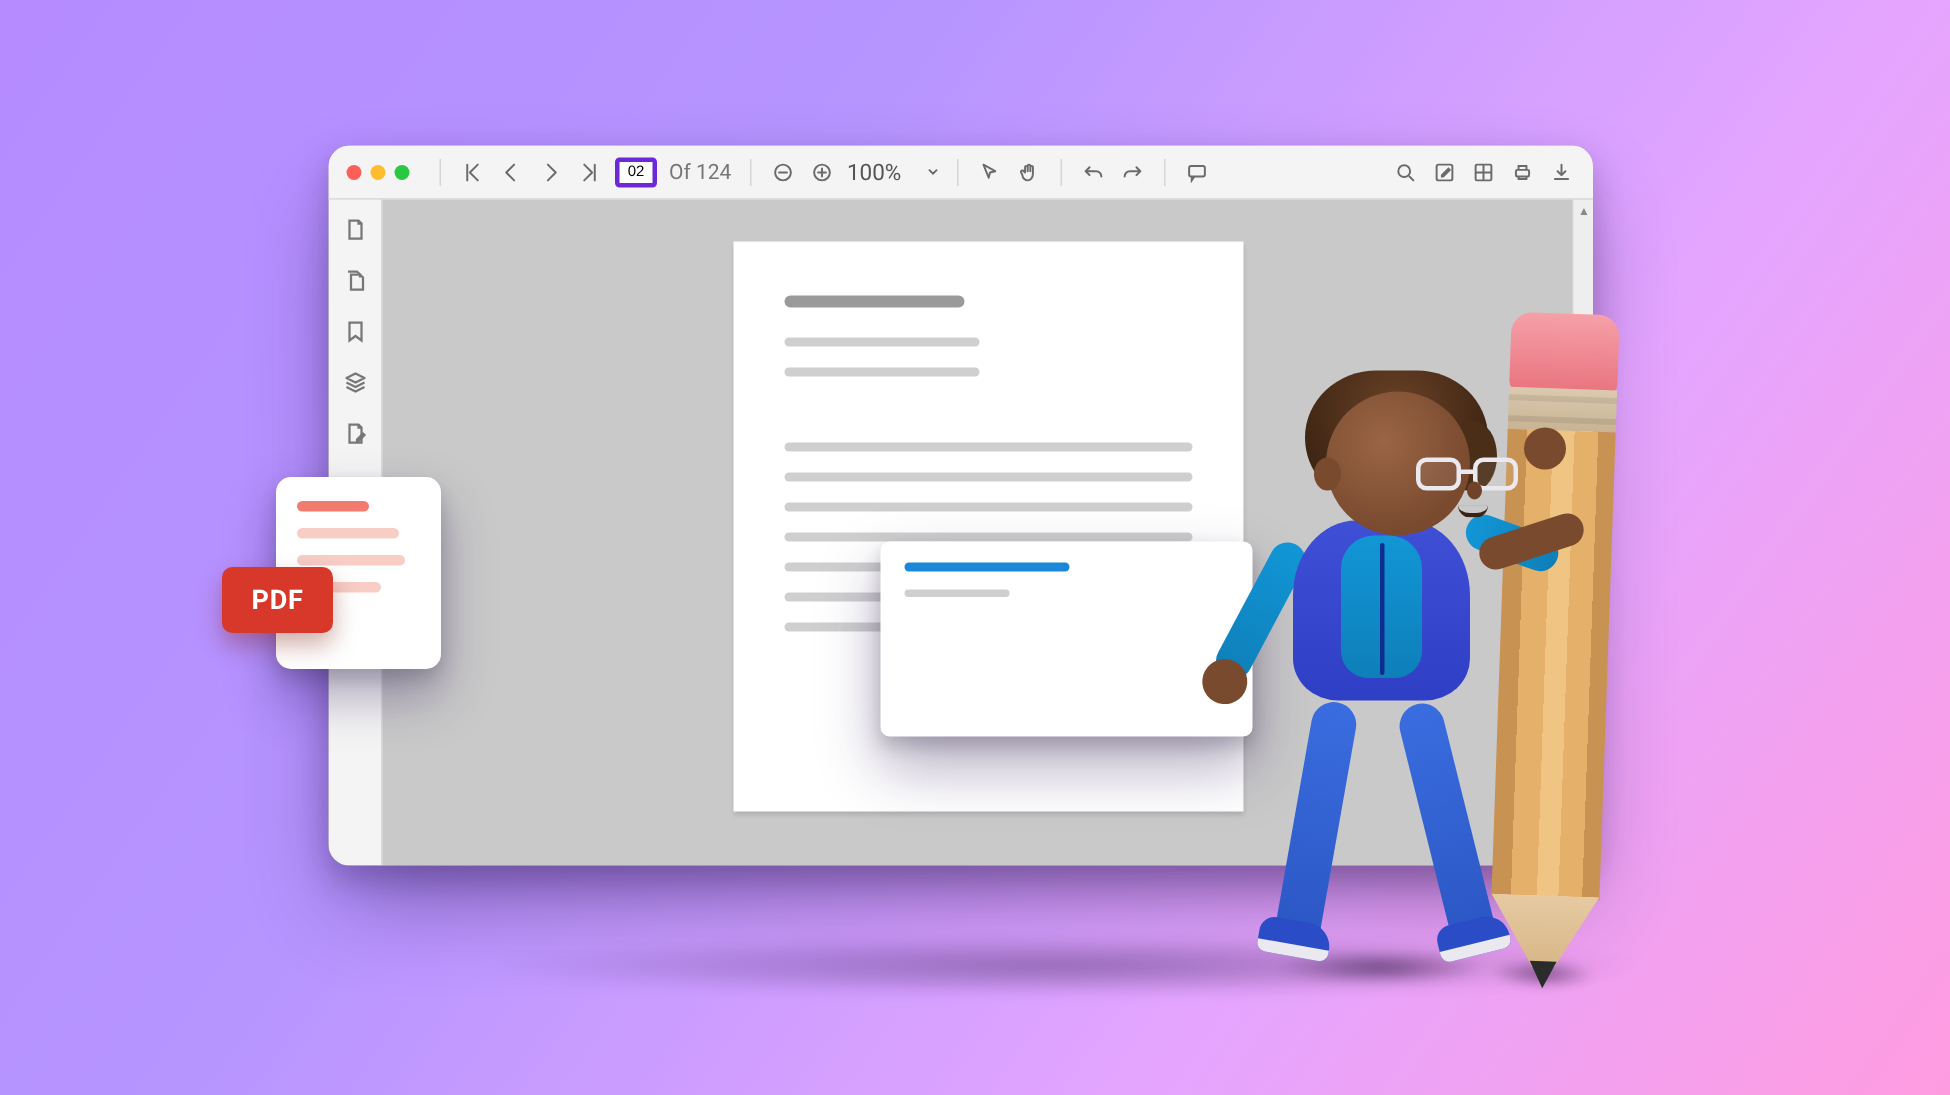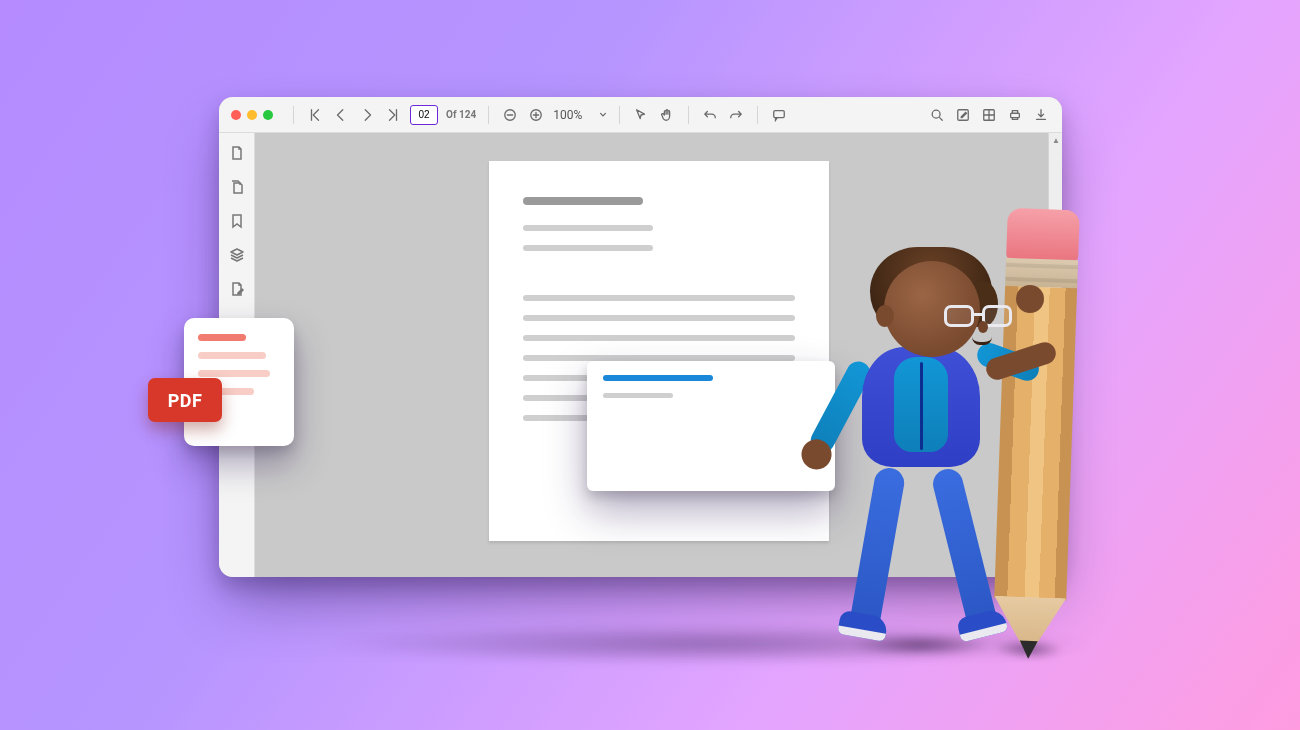"02" .page-input { border: 1px solid #6d28d9 -> 3px solid #6d28d9 }
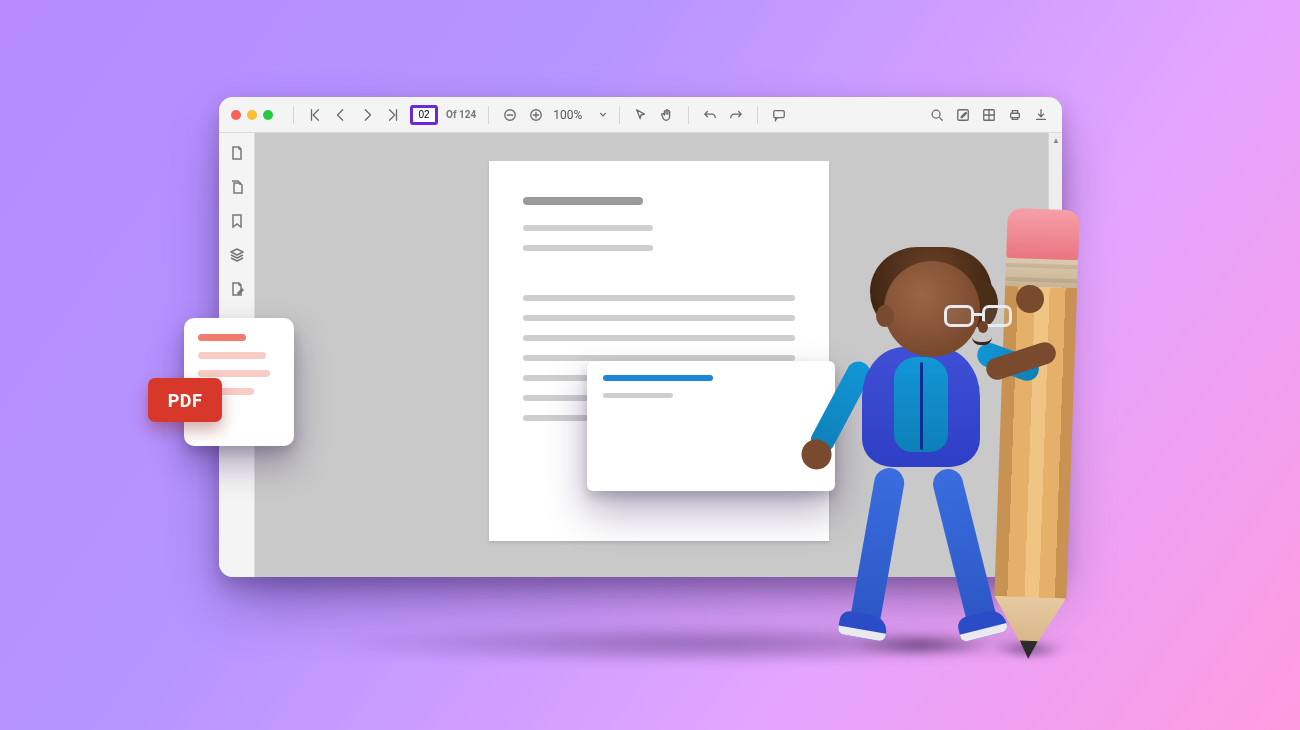"Of 124" .page-total { font-size: 10px -> 14px; font-weight: bold -> none }
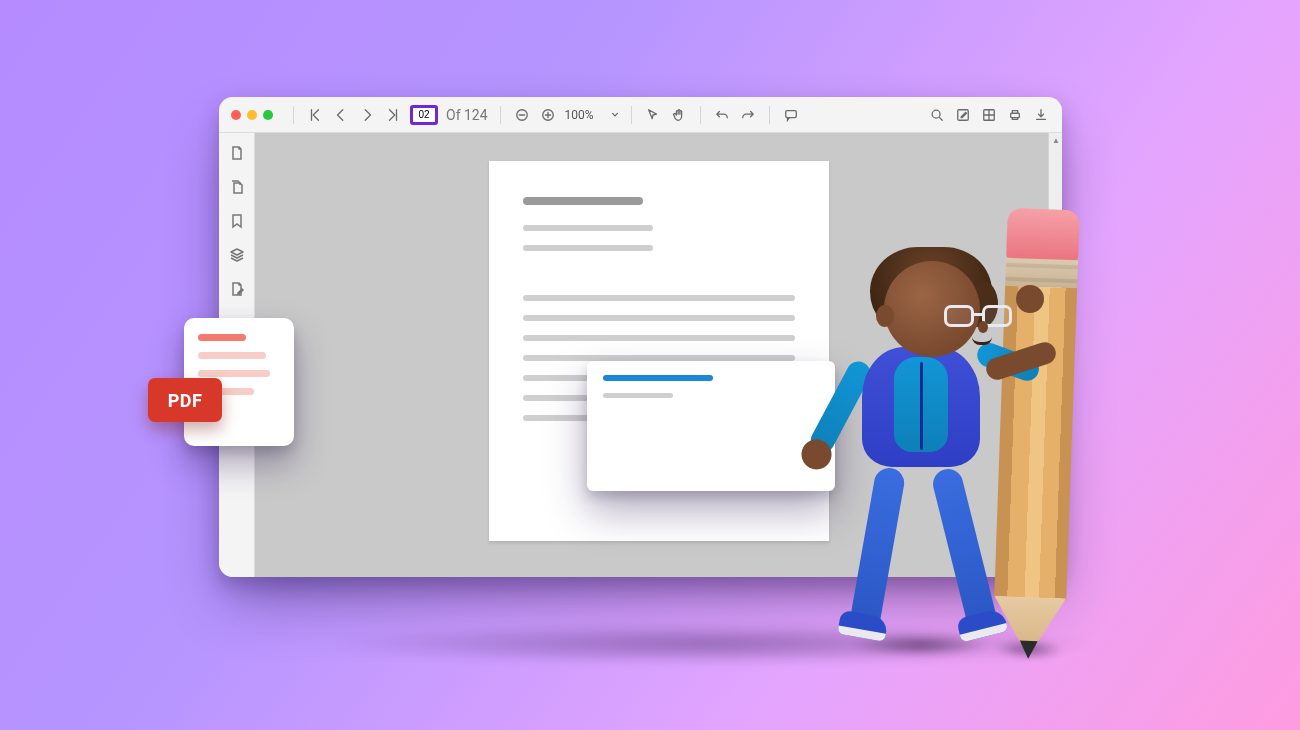"100%" .zoom-level { font-size: 12px -> 15px }
